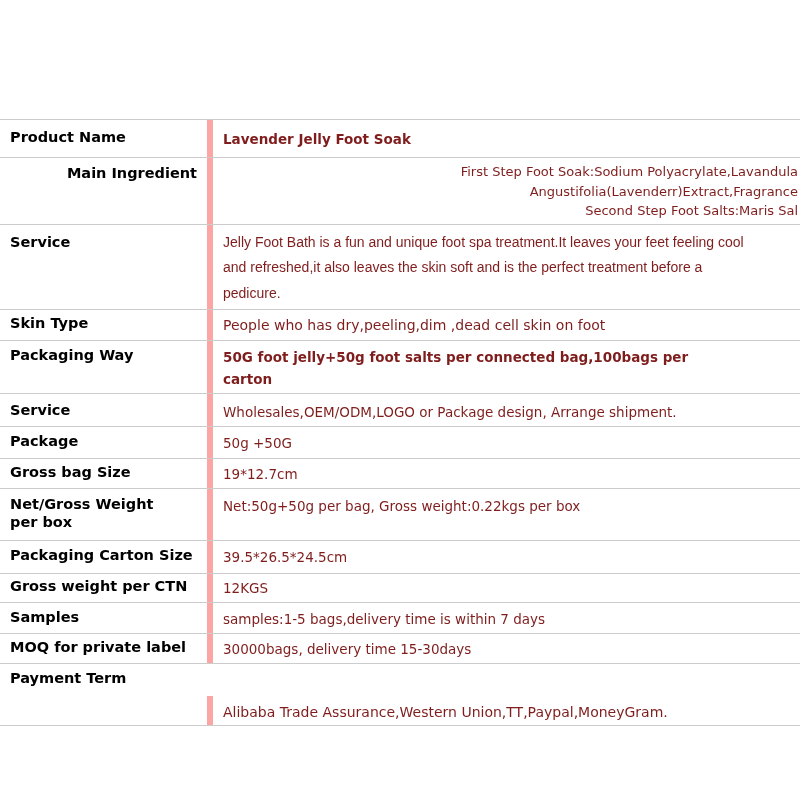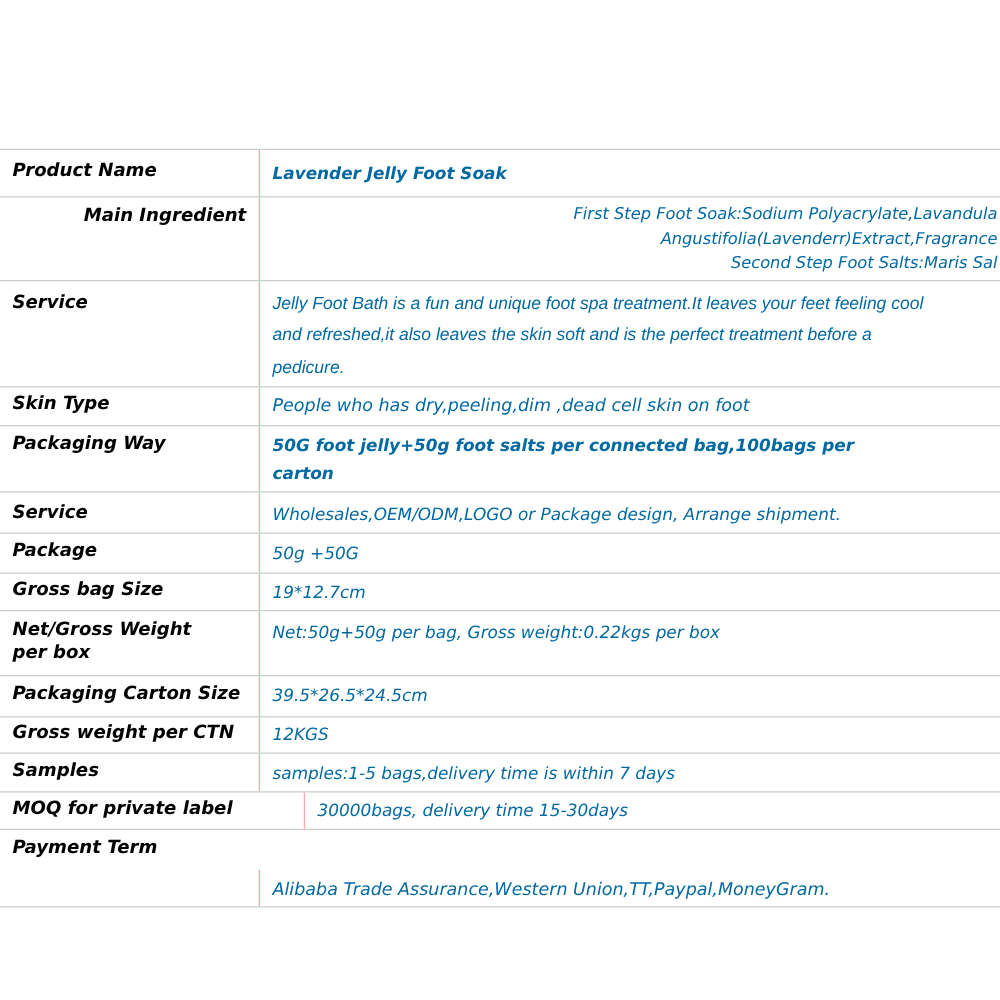"Product Name" .spec-table { font-style: italic -> none }
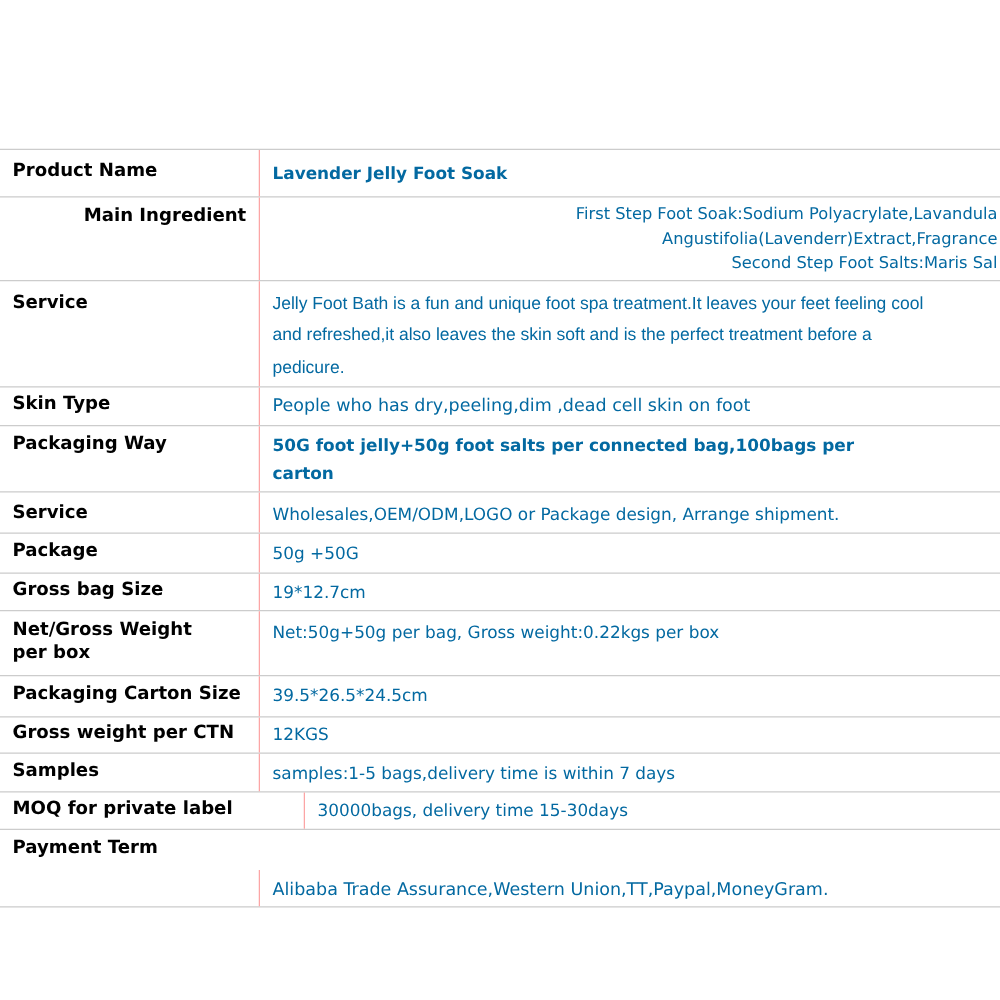"Lavender Jelly Foot Soak" .value { border-left: 1px solid #fca5a5 -> 6px solid #fca5a5; color: #0369a1 -> #7f1d1d }
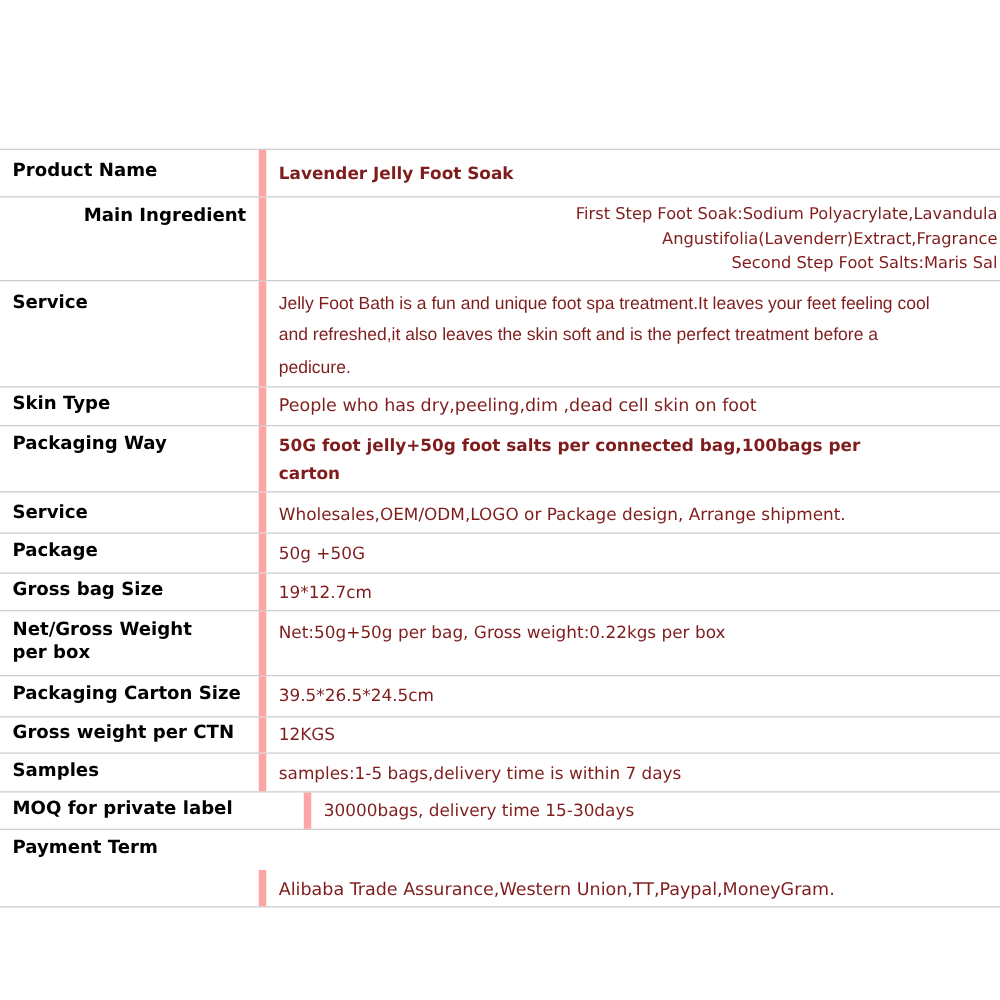"MOQ for private label" .row-moq { gap: 36px -> none }
